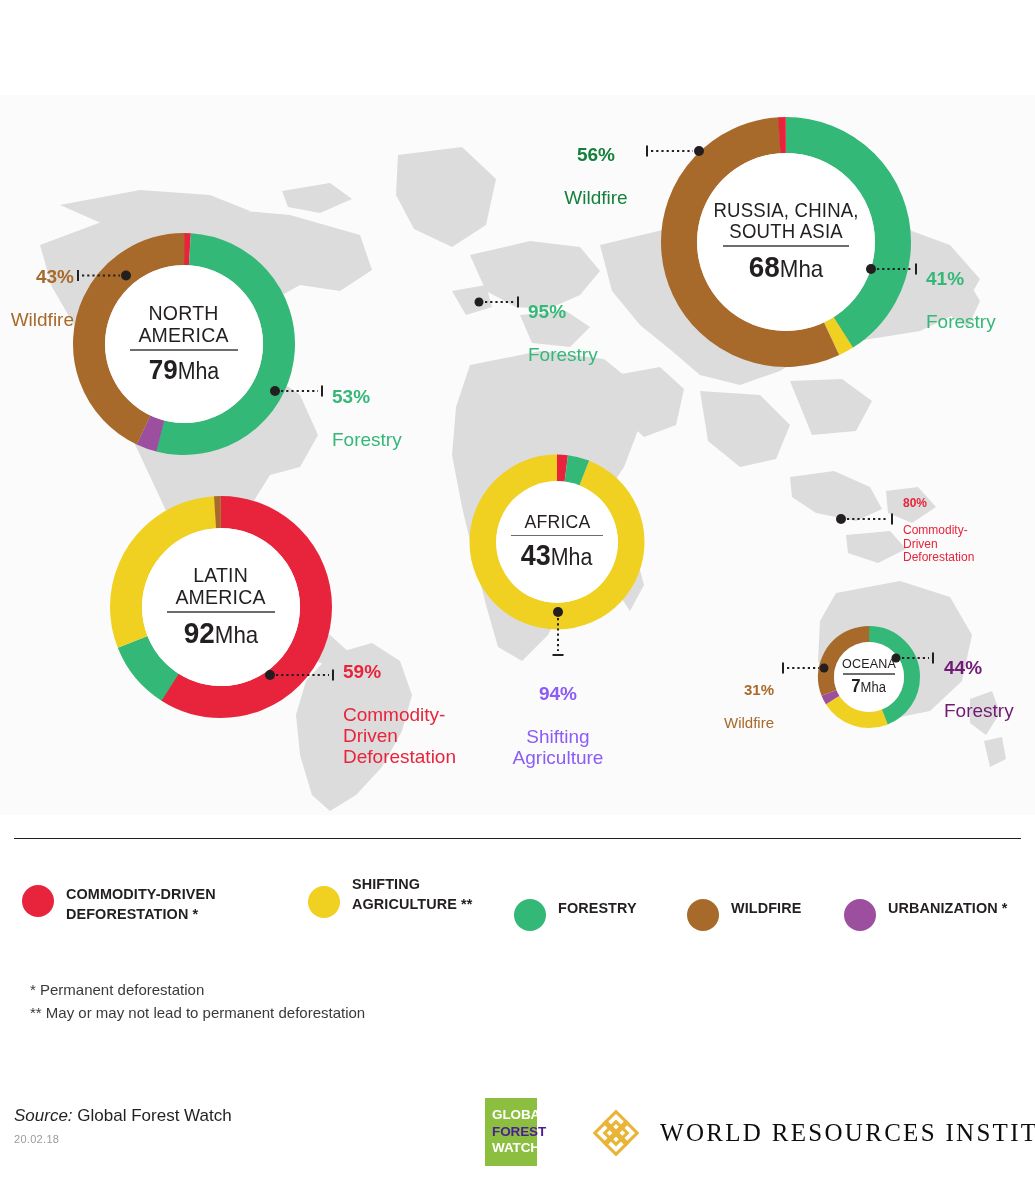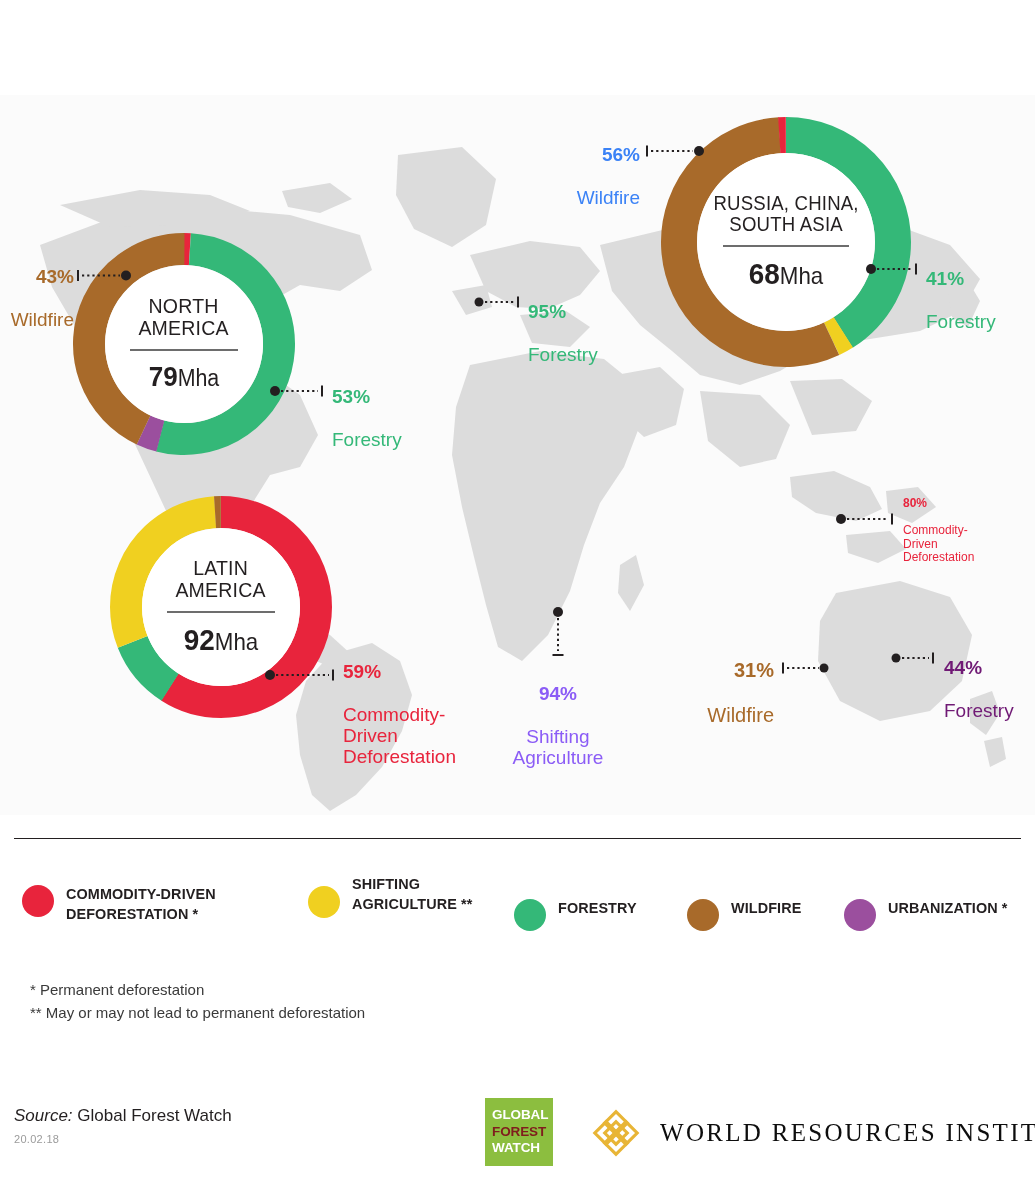"56%" div.callout { color: #3b82f6 -> #15803d; text-align: right -> center }
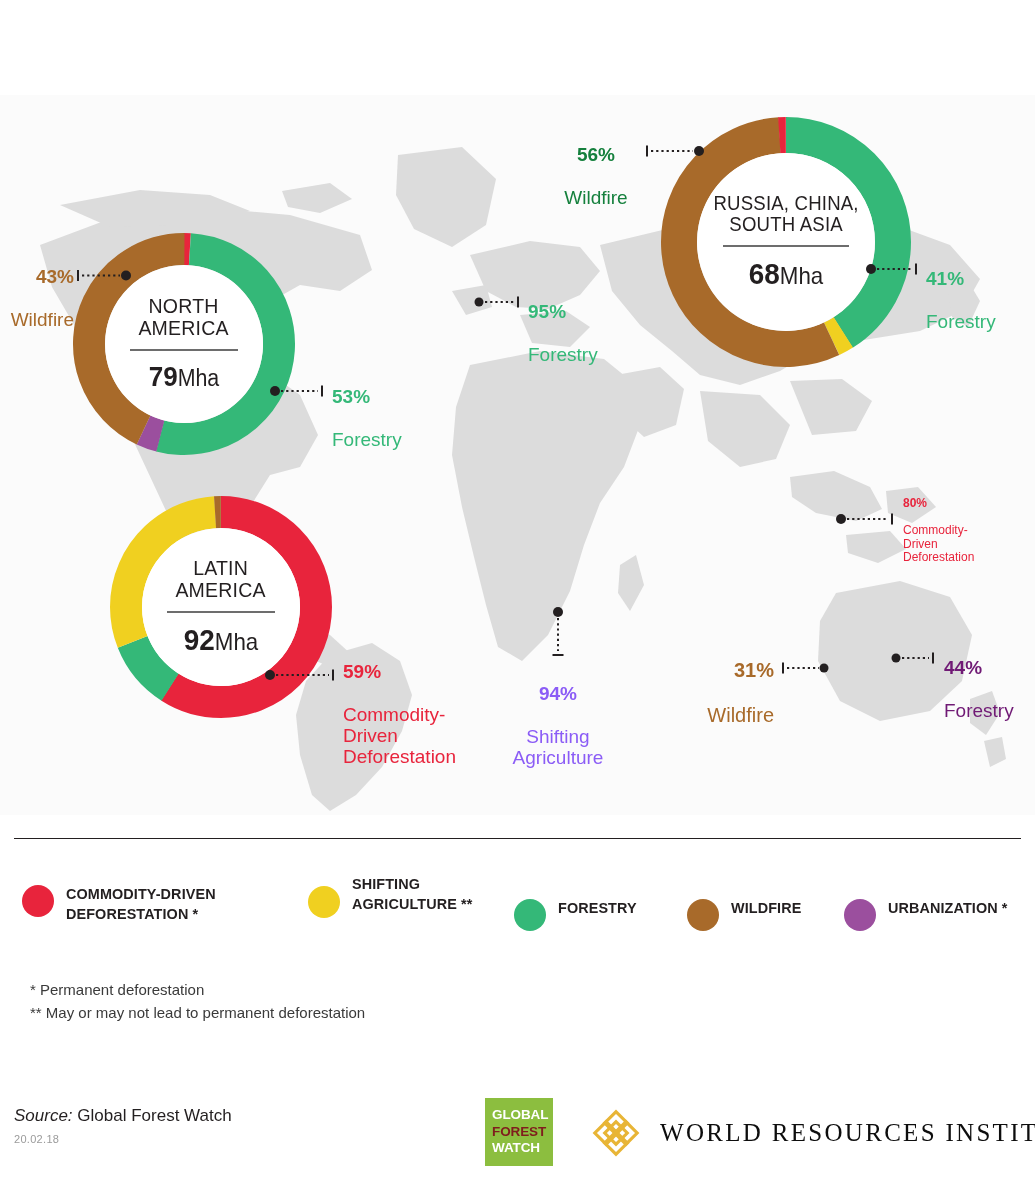"RUSSIA, CHINA," .hub { gap: 7px -> none }
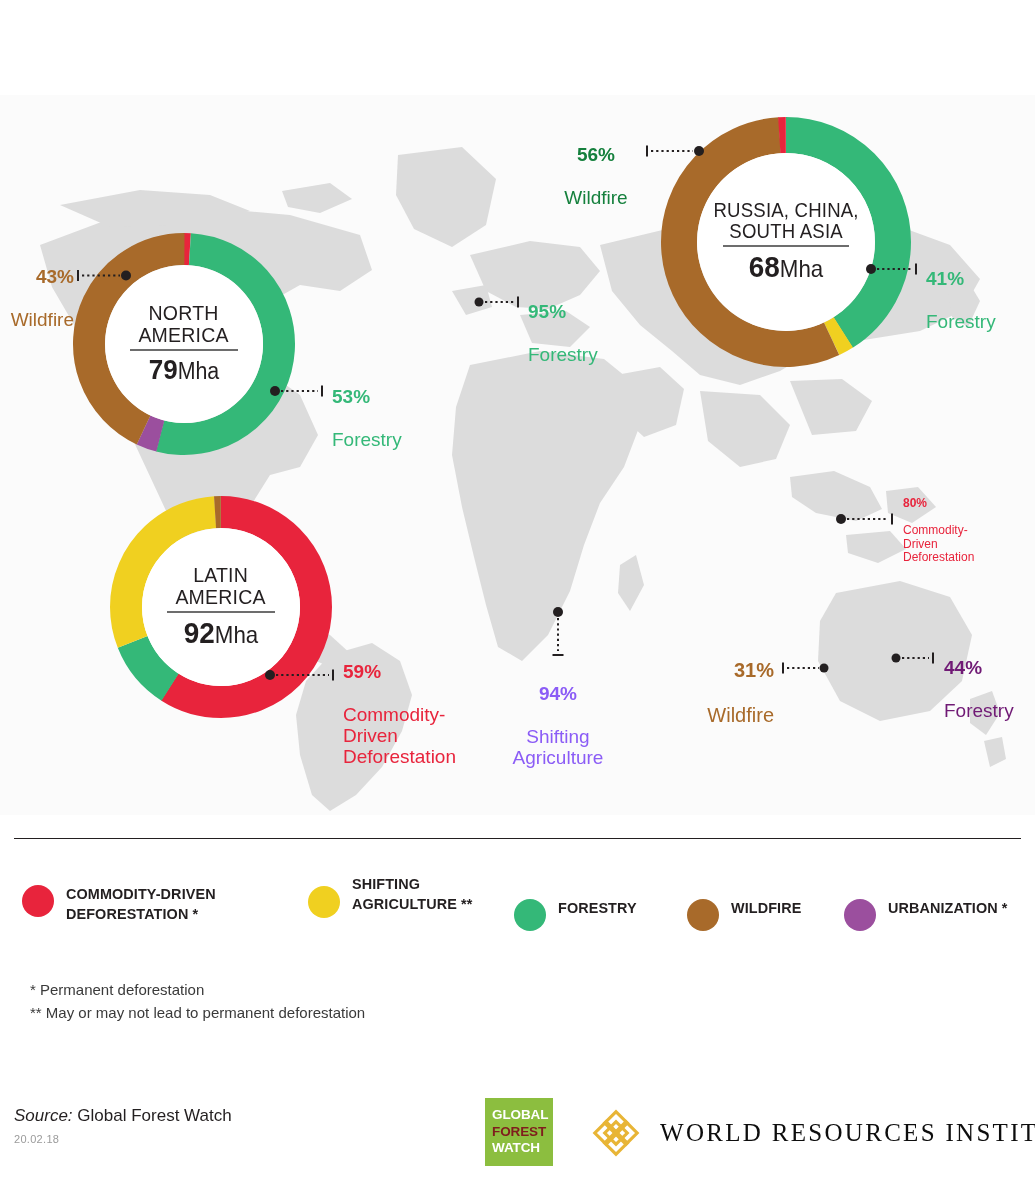"AFRICA" div.donut { html: none -> <div> <svg> <g> <circle></circle> <circle></circle> <circle></circle> <circle></circle> </g> </svg> <div> <div> <div>AFRICA</div> </div> <div></div> <div> <b>43</b><span>Mha</span> </div> </div> </div> }
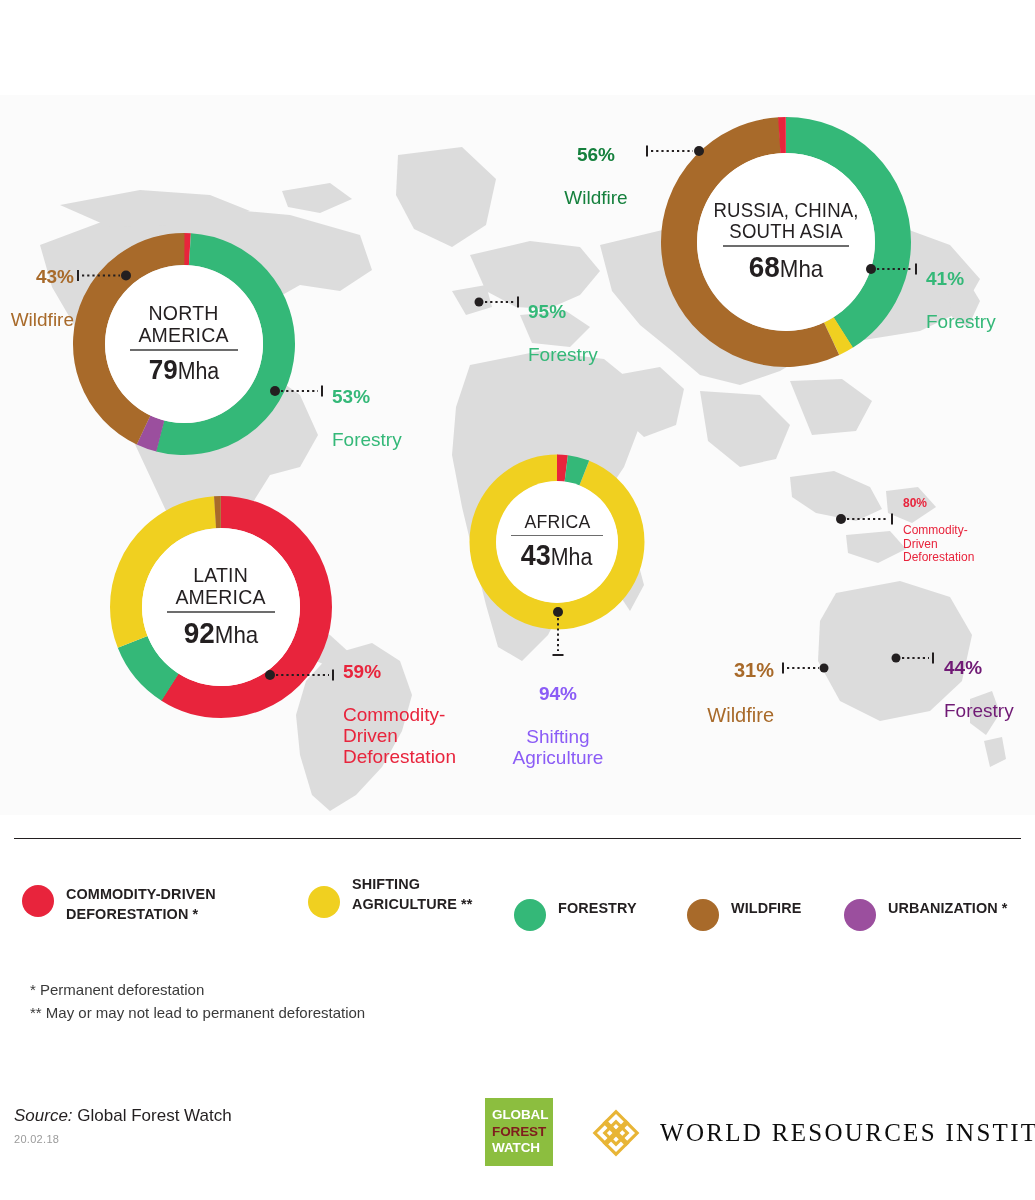"OCEANA" div.donut { html: none -> <div> <svg> <g> <circle></circle> <circle></circle> <circle></circle> <circle></circle> <circle></circle> </g> </svg> <div> <div> <div>OCEANA</div> </div> <div></div> <div> <b>7</b><span>Mha</span> </div> </div> </div> }
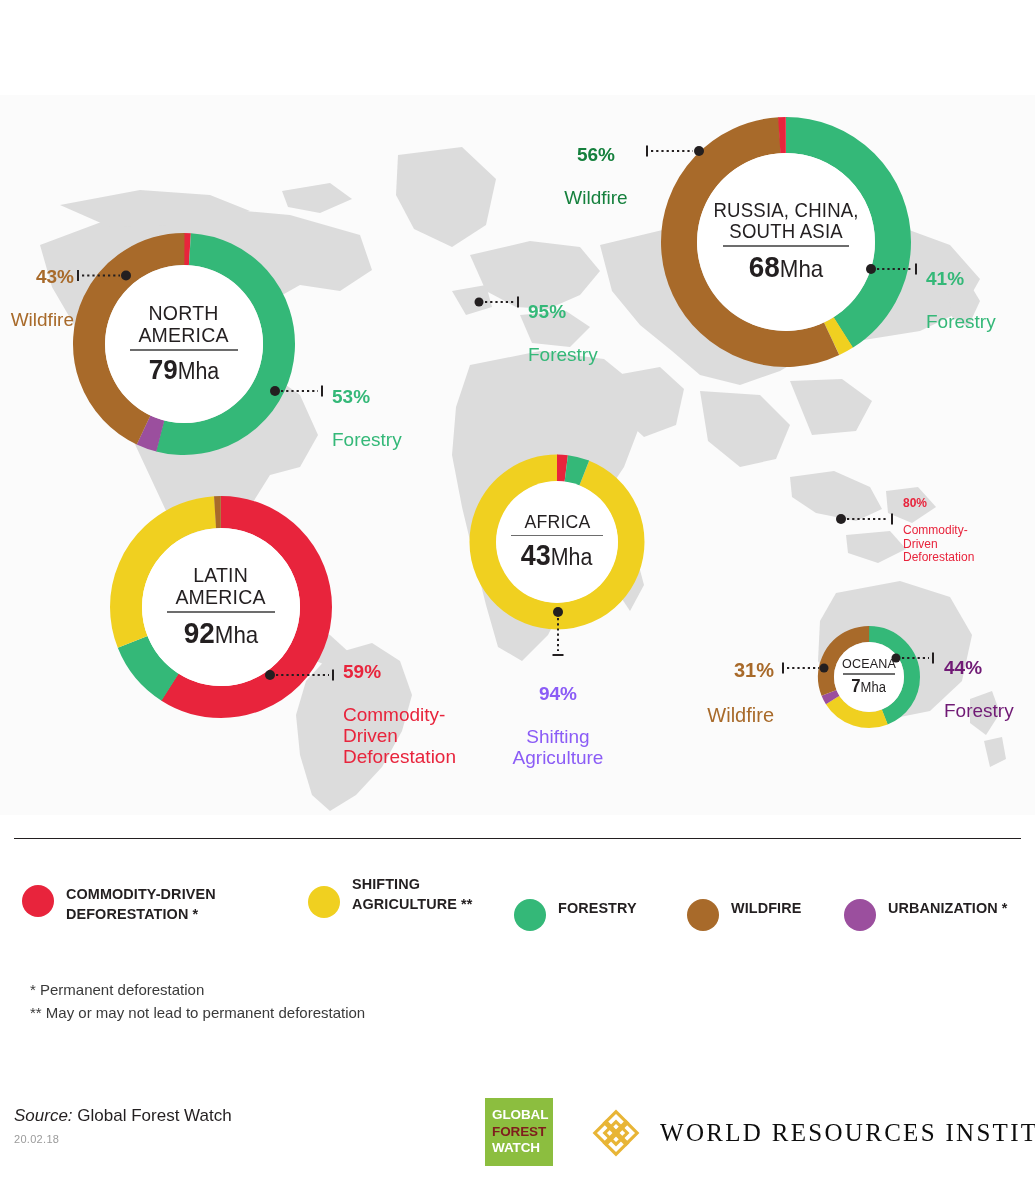"31%" div.callout { font-size: 20px -> 15px; top: 542px -> 570px }
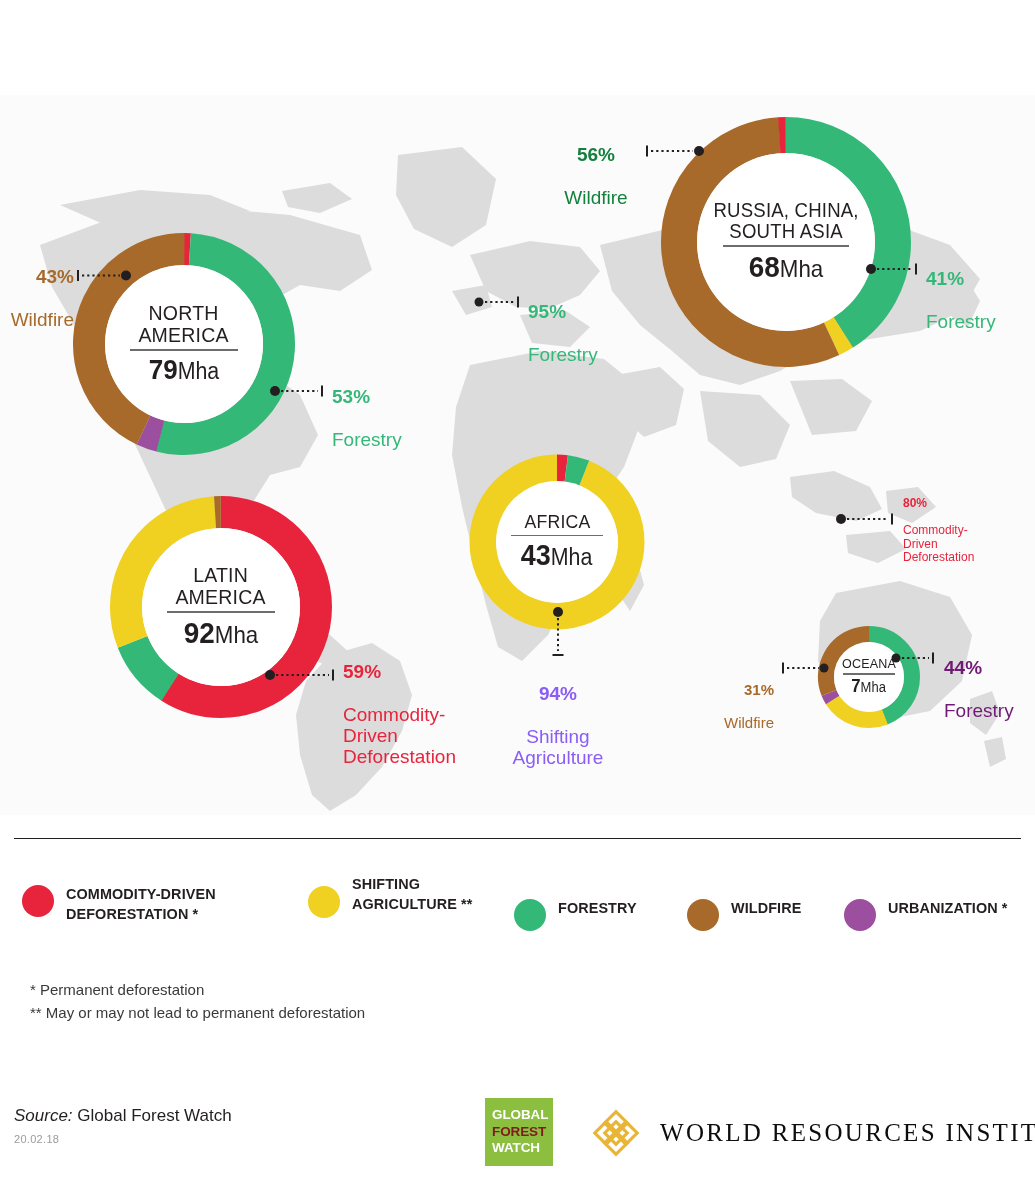"GLOBAL" #gfw-logo { width: 68px -> 52px }
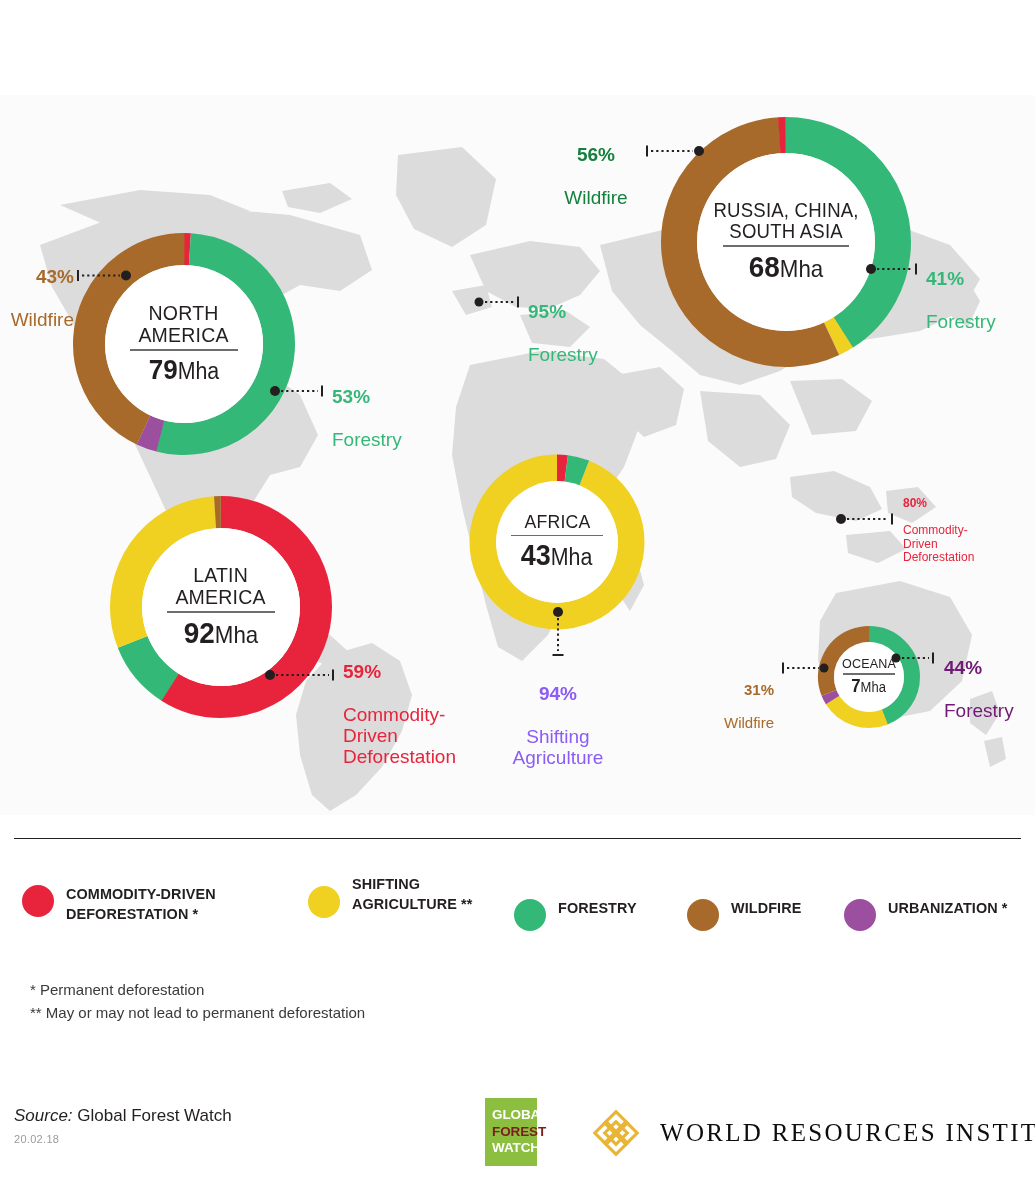"FOREST" .gfw-d { color: #7f1d1d -> #4c1d95 }
